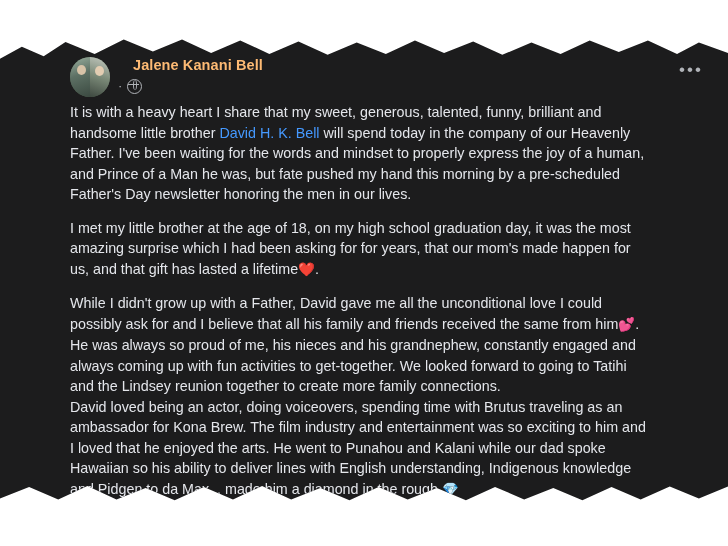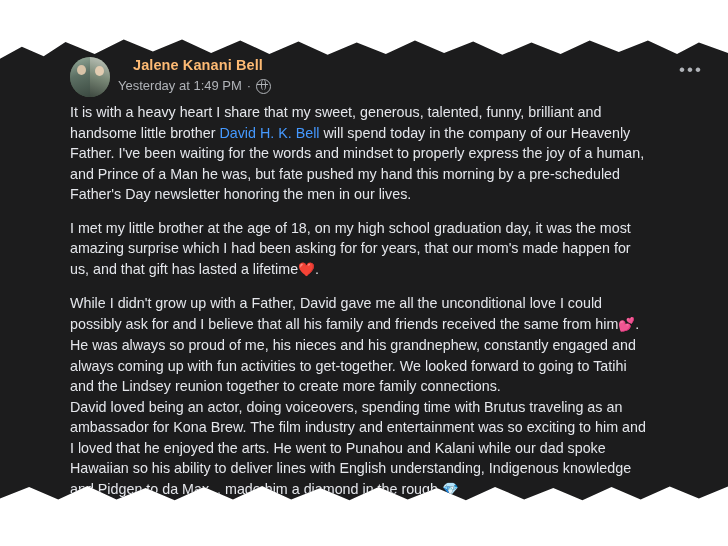"Yesterday at 1:49 PM" span.timestamp { html: <span>Yesterday at 1:49 PM</span> -> none }
